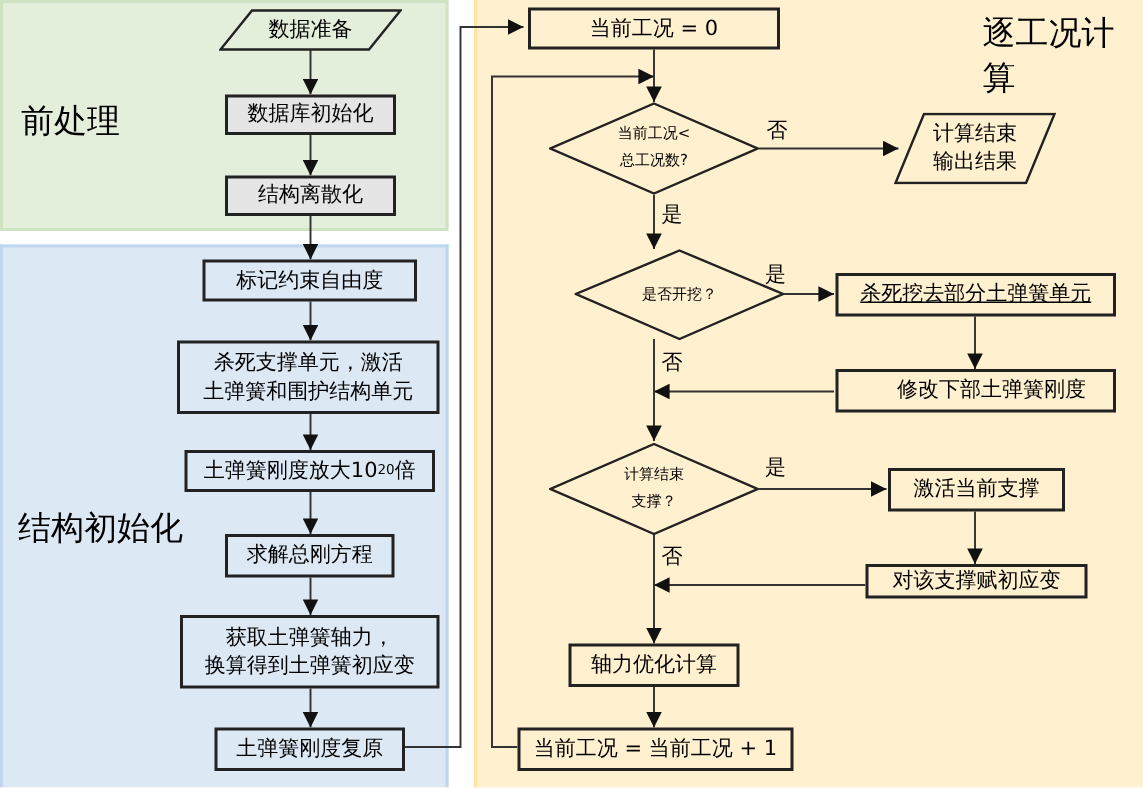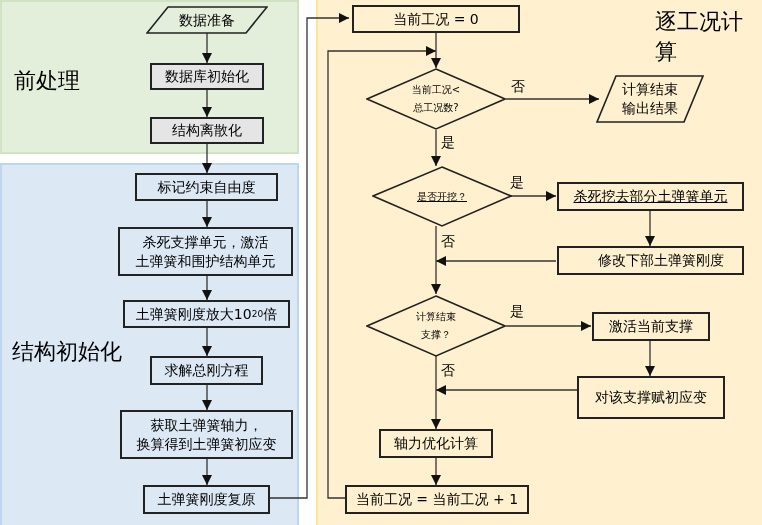"是否开挖？" div.dia { left: 372px -> 383px; text-decoration: underline -> none }
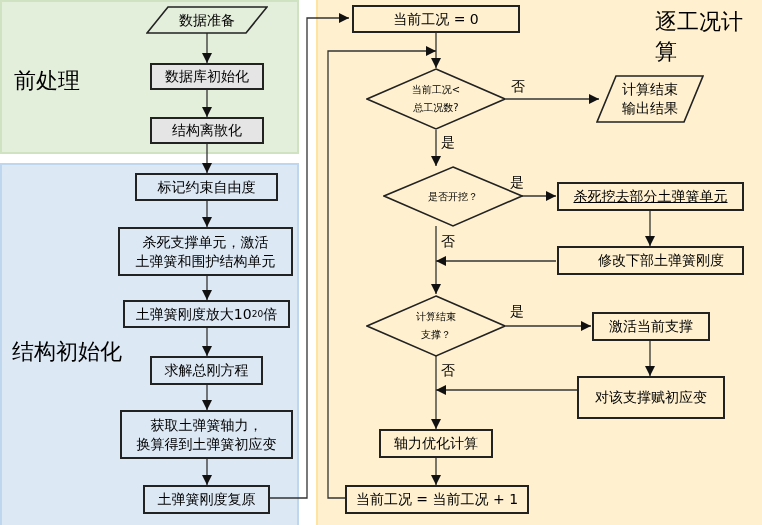"对该支撑赋初应变" div.box { height: 43px -> 23px }
